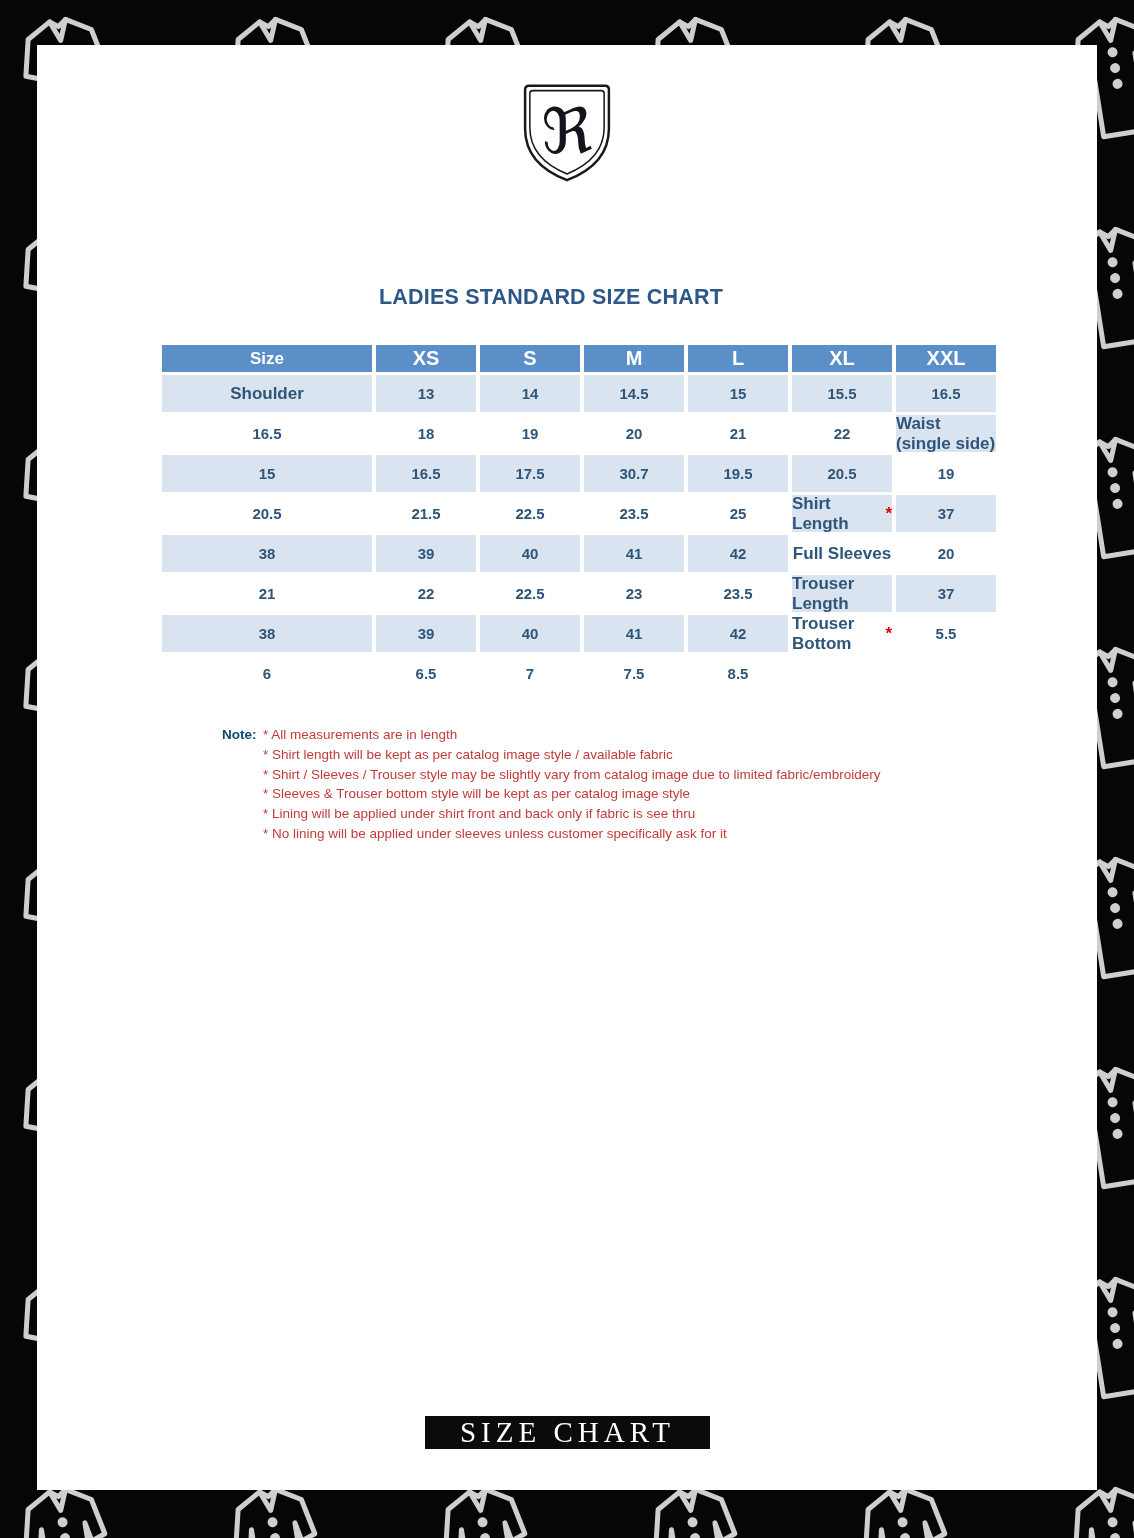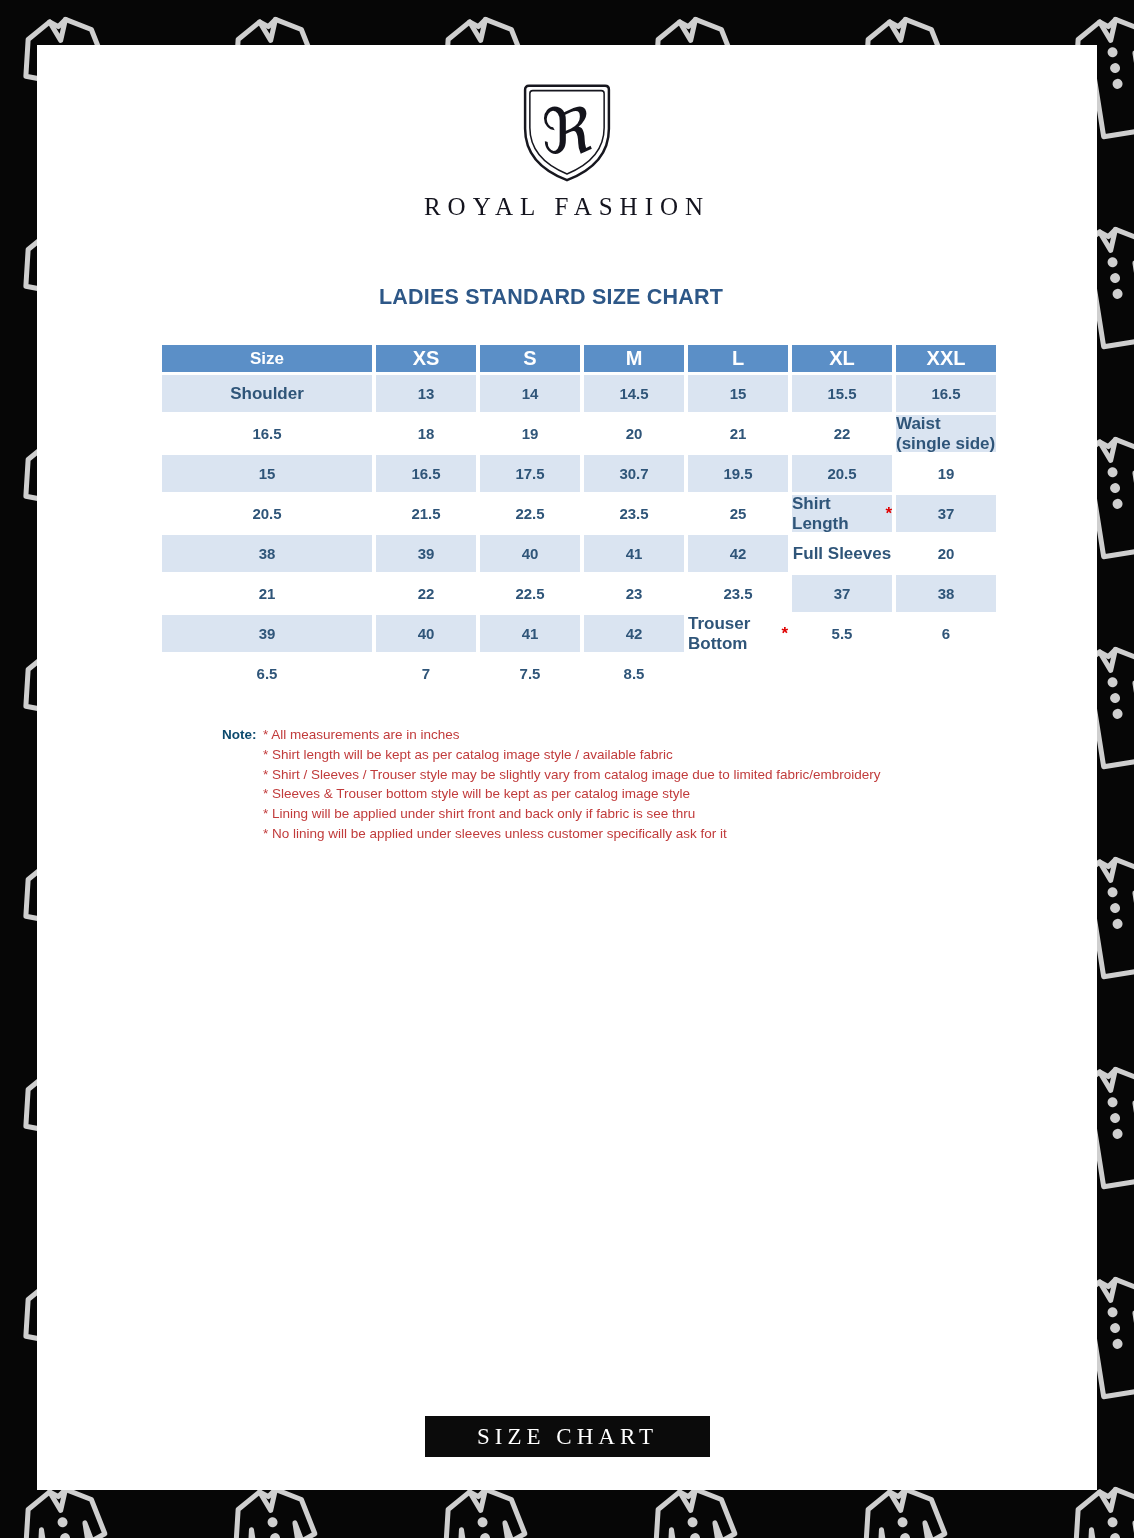"ROYAL FASHION" div.brand-name { html: <div>ROYAL FASHION</div> -> none }
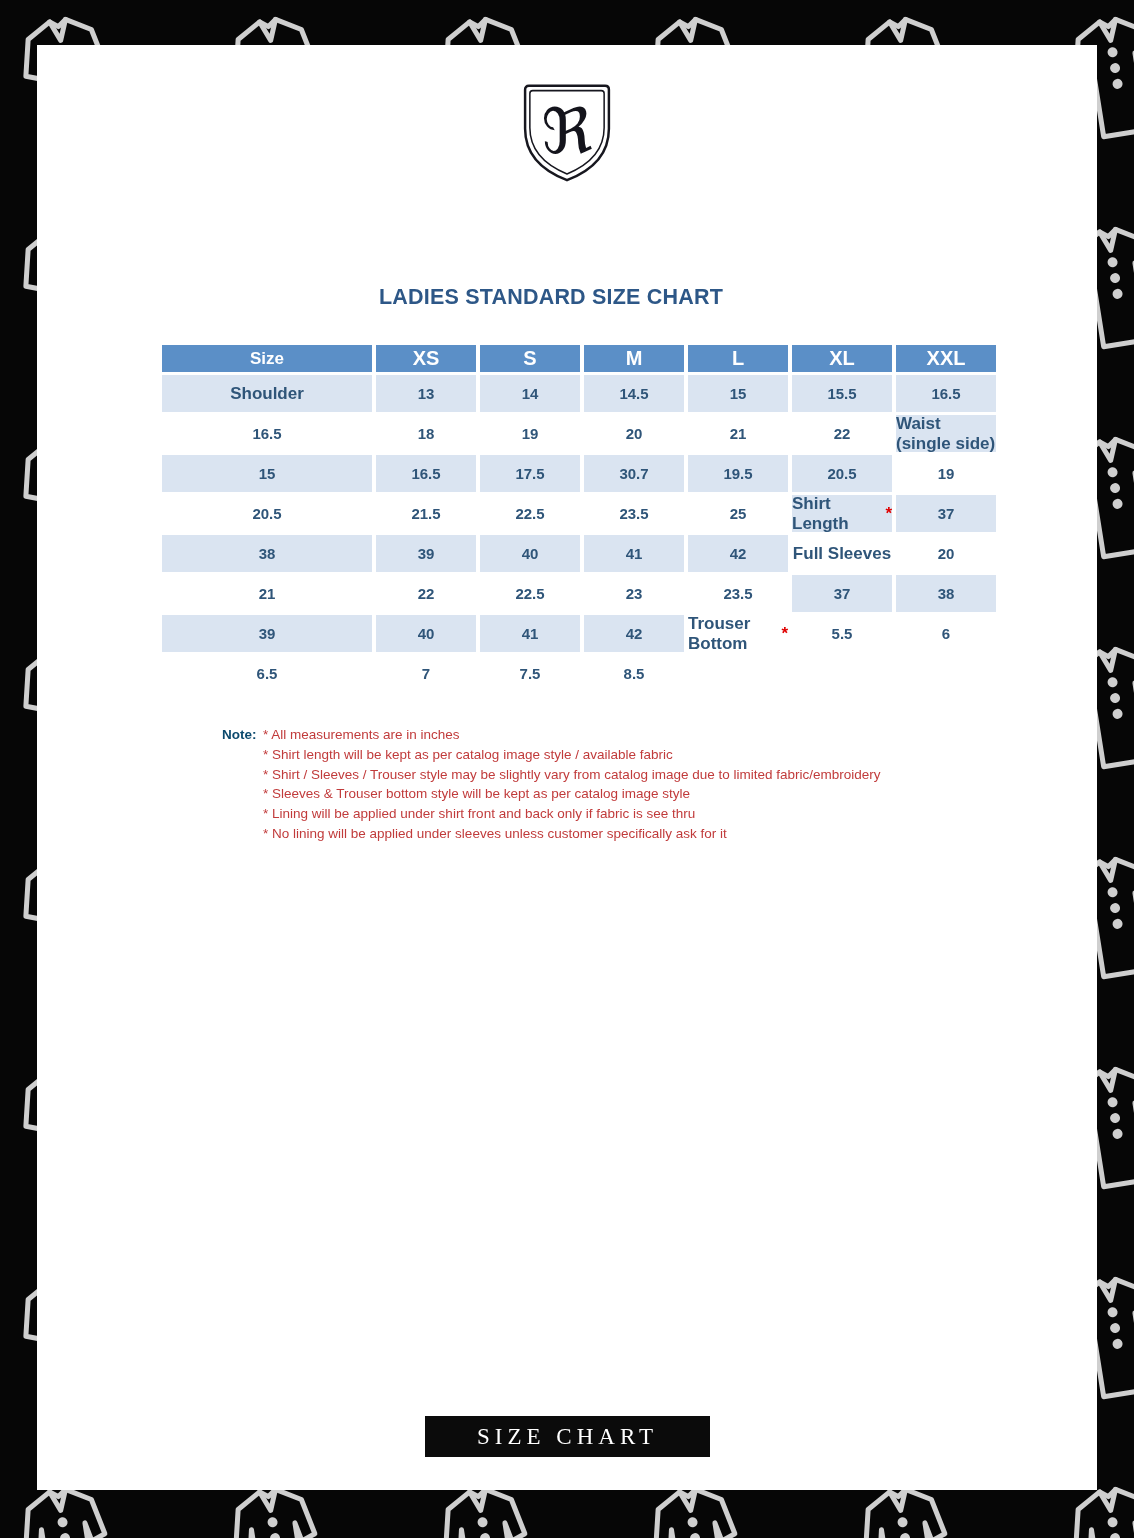"Trouser Length" div.cell { html: none -> <div>Trouser Length</div> }
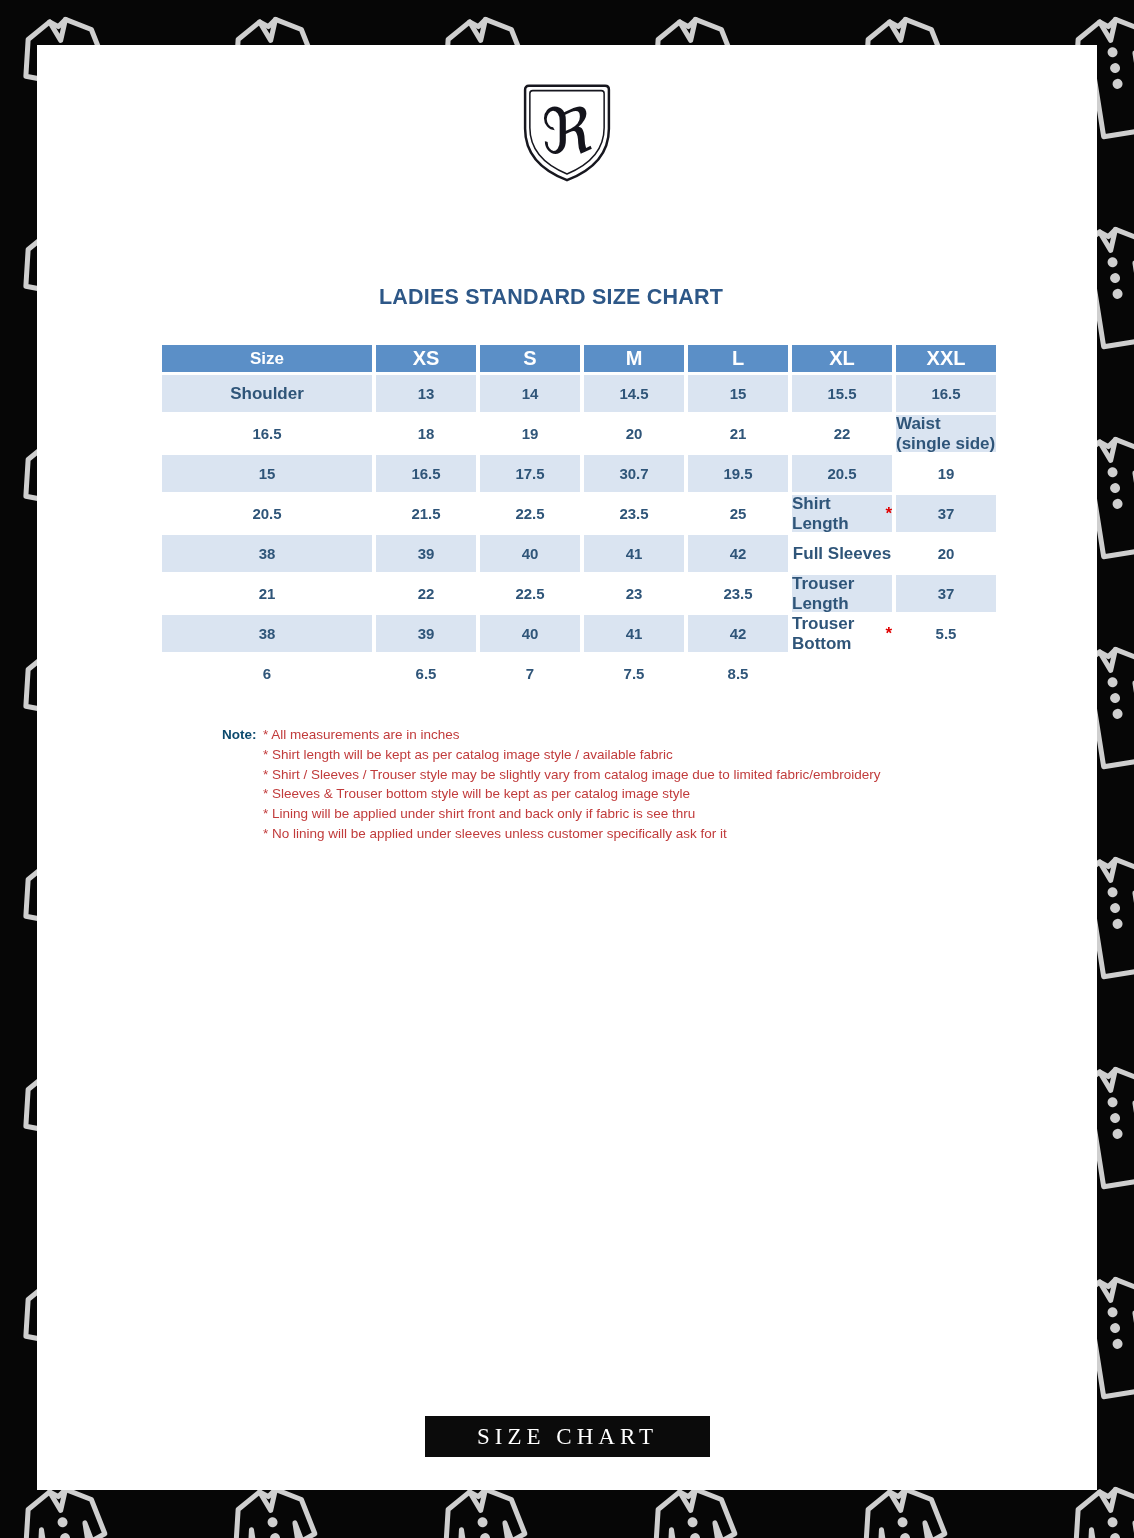"* All measurements are in" div.note-item { text: inches -> length }
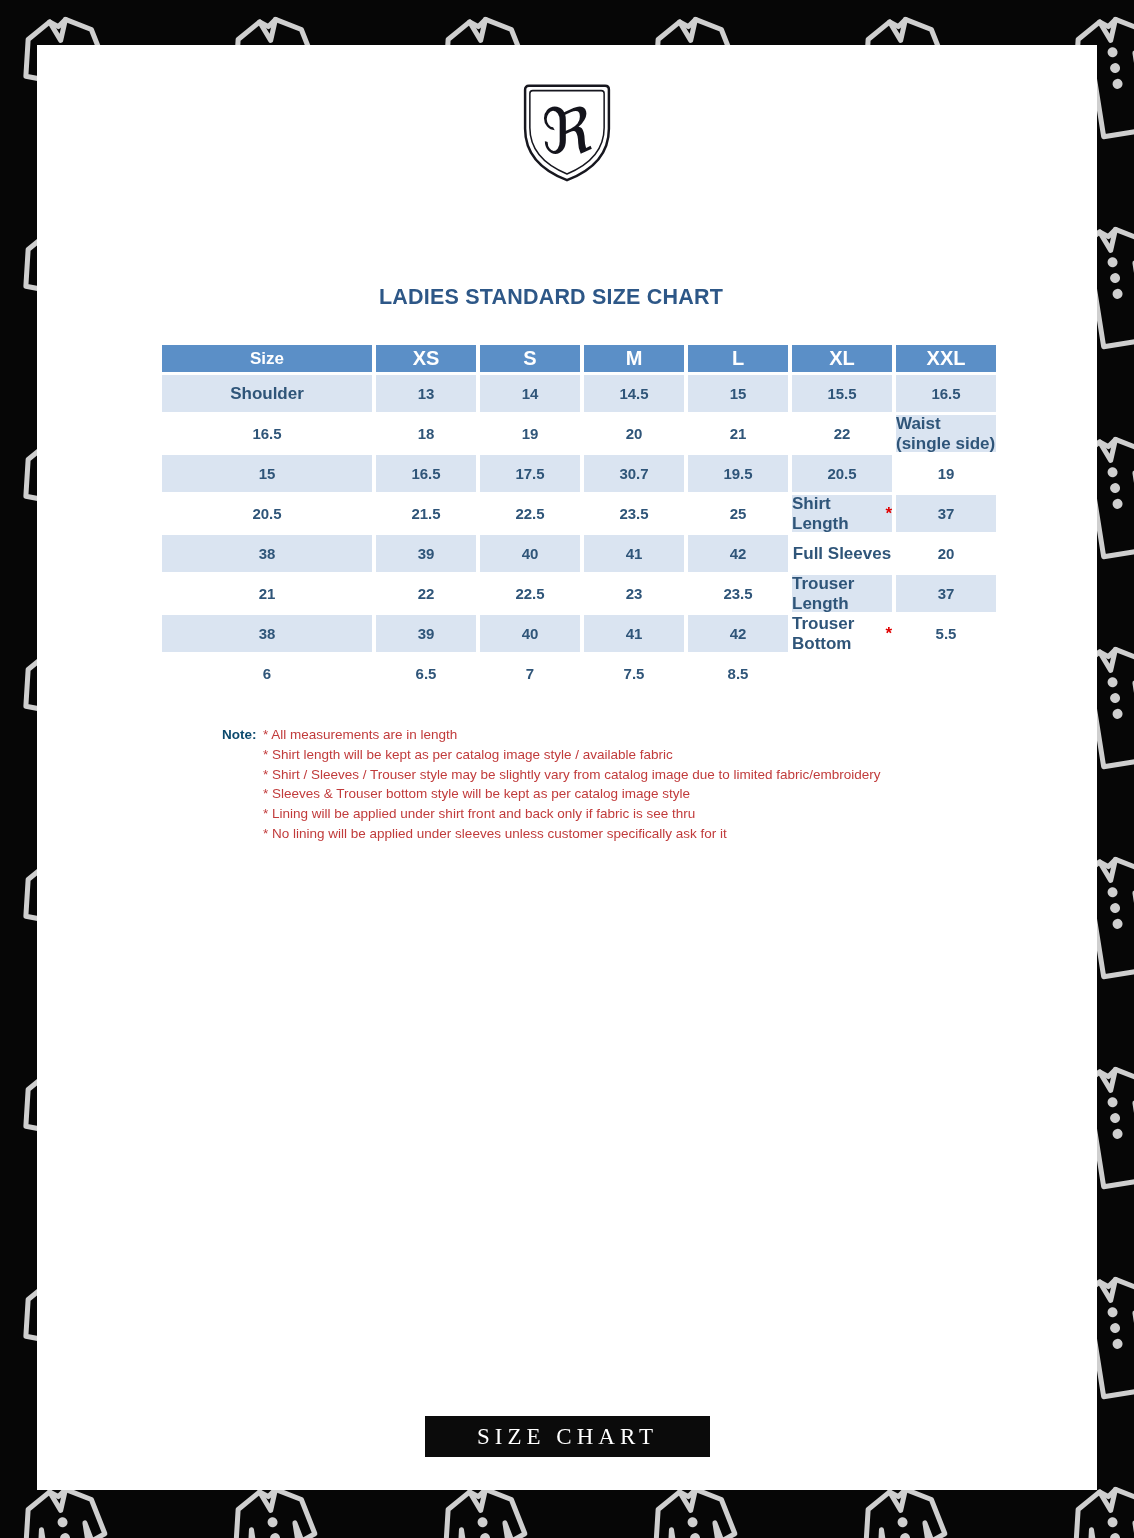"SIZE CHART" .banner { font-size: 23px -> 29px; height: 41px -> 33px }
